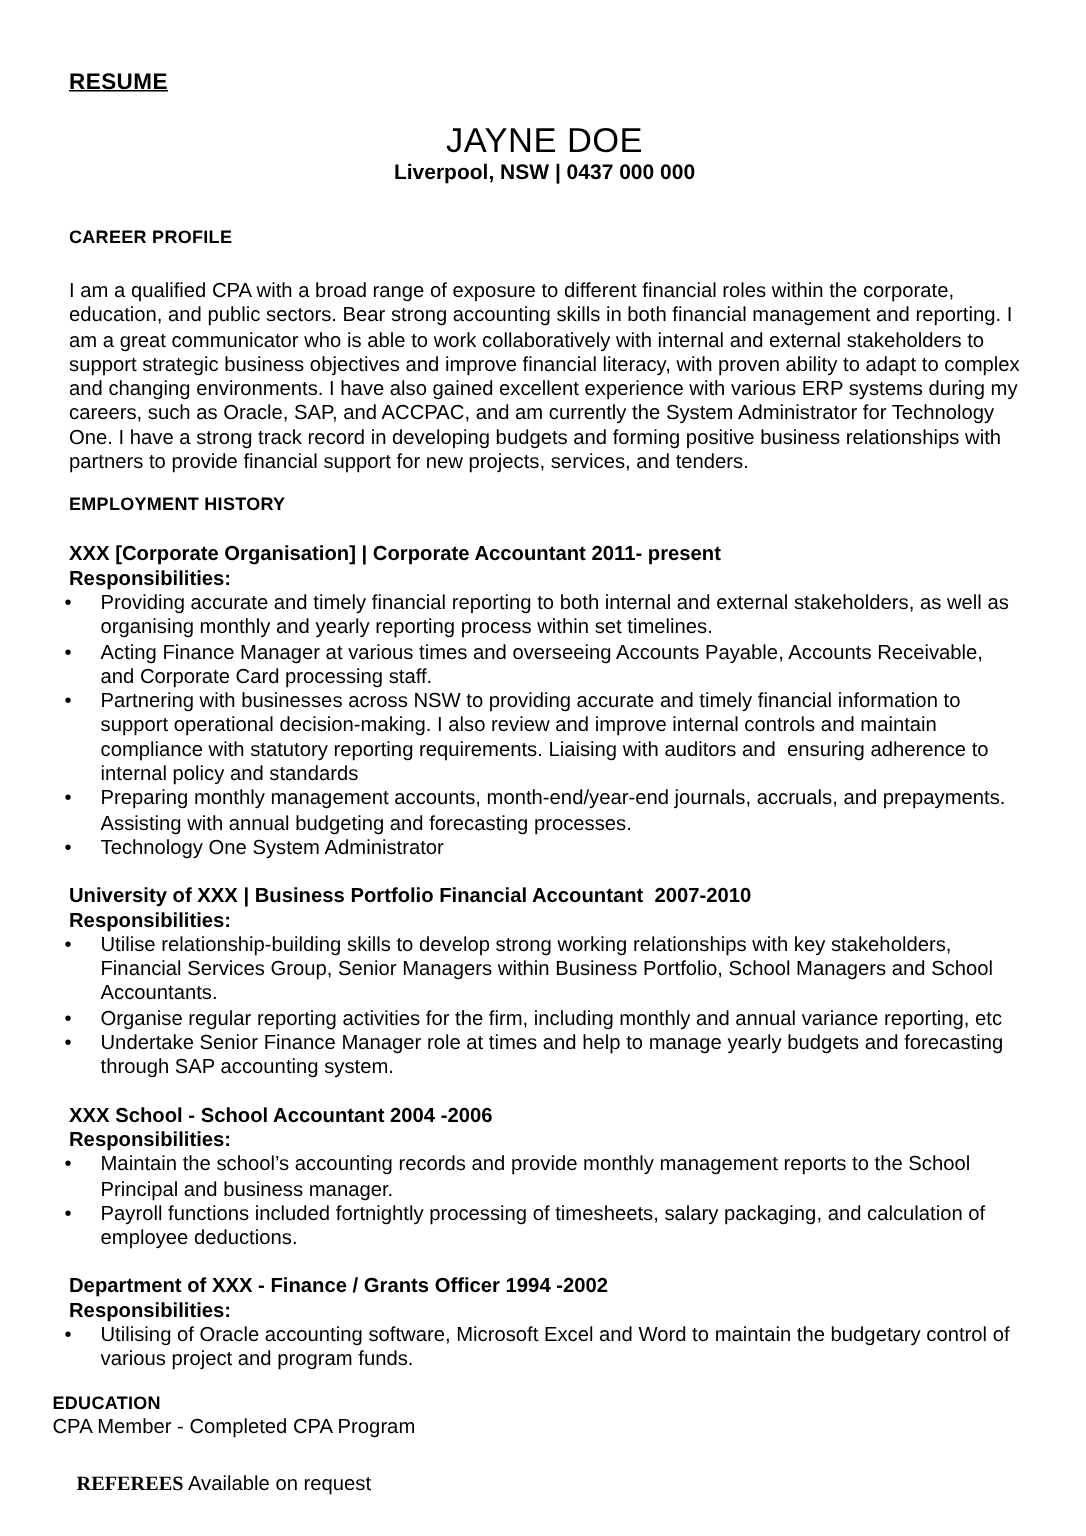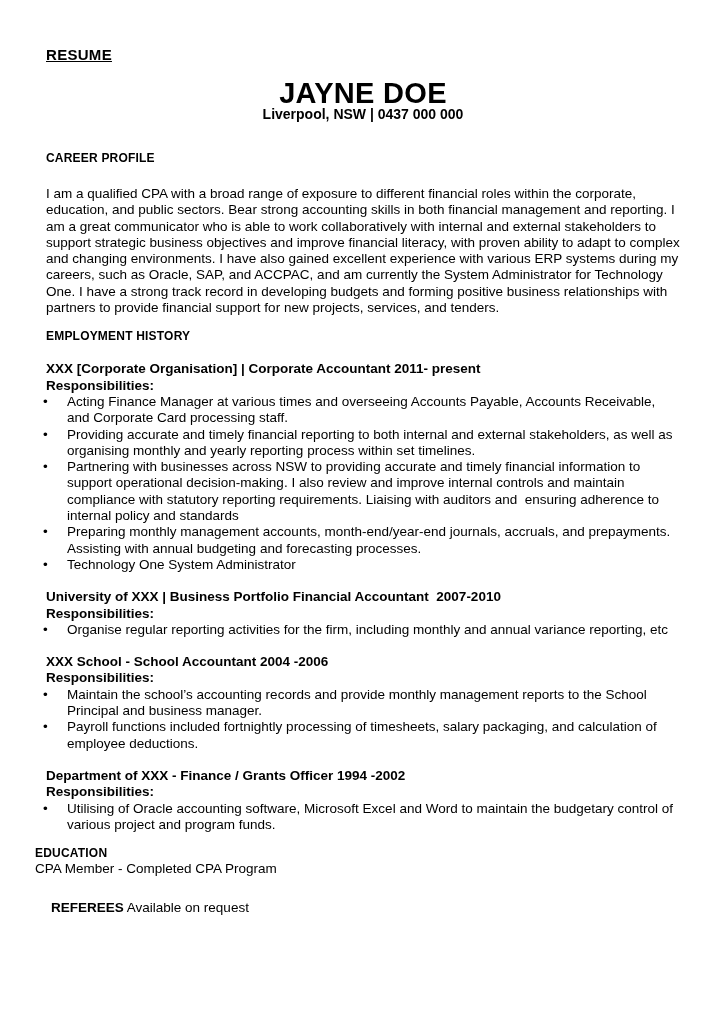"JAYNE DOE" .name { font-size: 29px -> 23px; font-weight: bold -> normal }
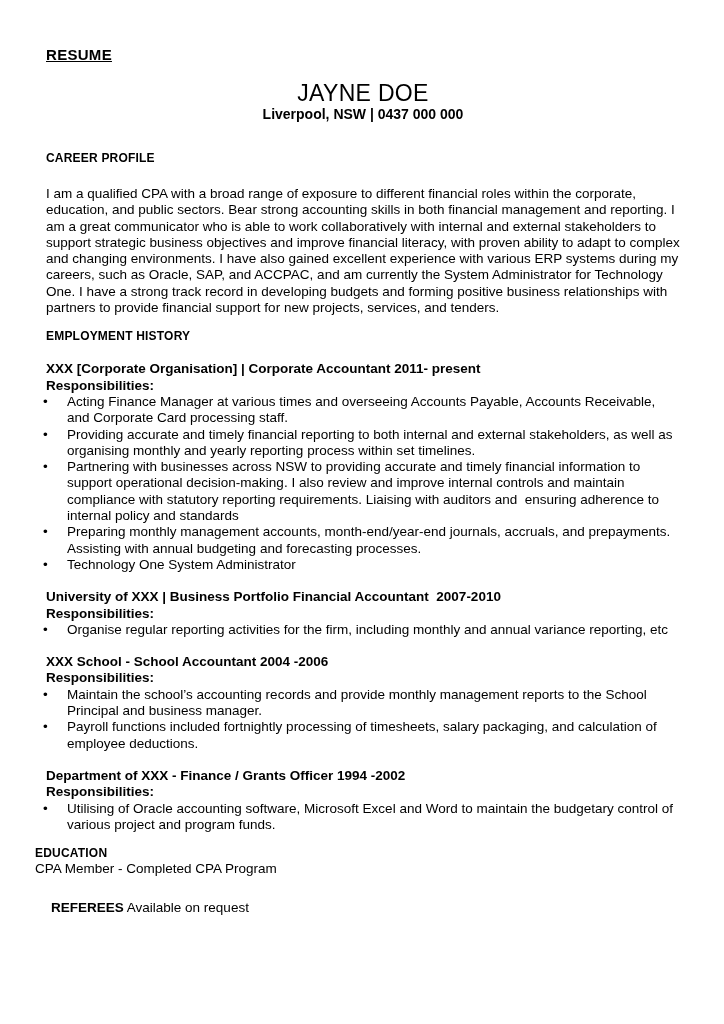"Acting Finance Manager at various" li { order: before "Providing accurate and timely financial" -> after "Providing accurate and timely financial" }
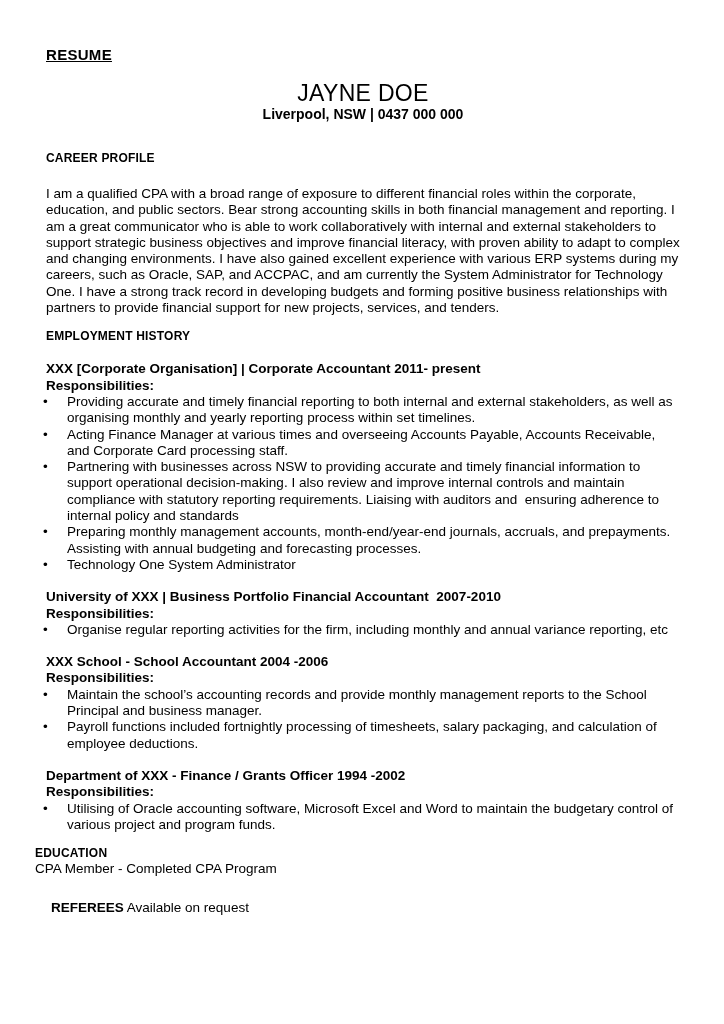"Utilise relationship-building skills to" li { html: none -> <li>Utilise relationship-building skills to develop strong working relationships with key stakeholders, Financial Services Group, Senior Managers within Business Portfolio, School Managers and School Accountants.</li> }
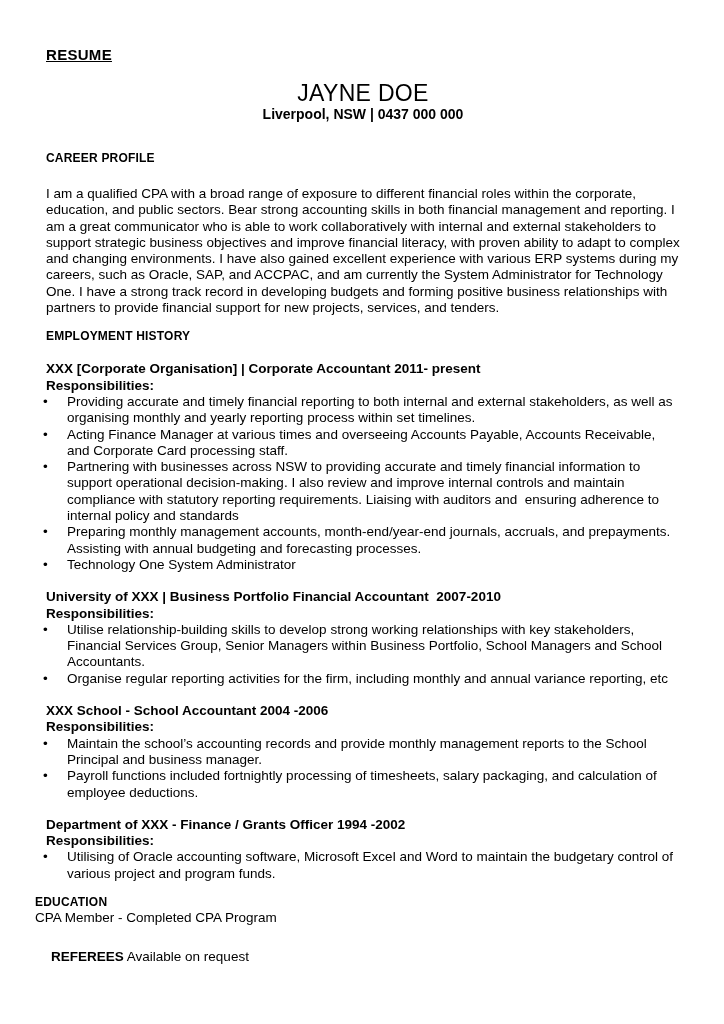"Undertake Senior Finance Manager role" li { html: none -> <li>Undertake Senior Finance Manager role at times and help to manage yearly budgets and forecasting through SAP accounting system.</li> }
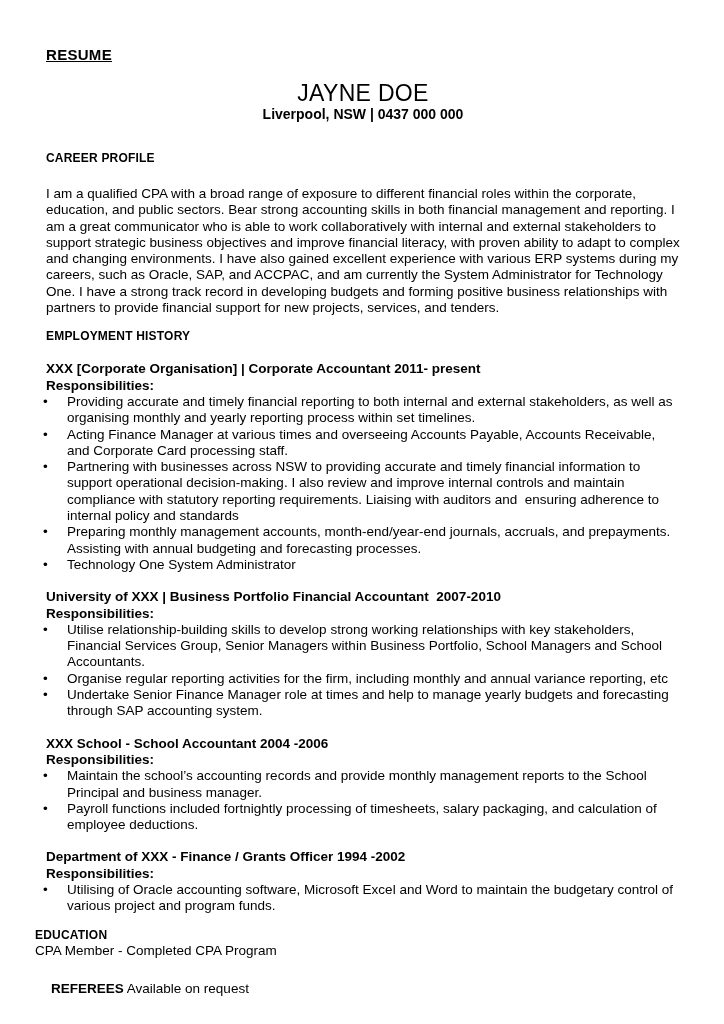"REFEREES" .referees .label { font-family: none -> Liberation Serif, serif }
